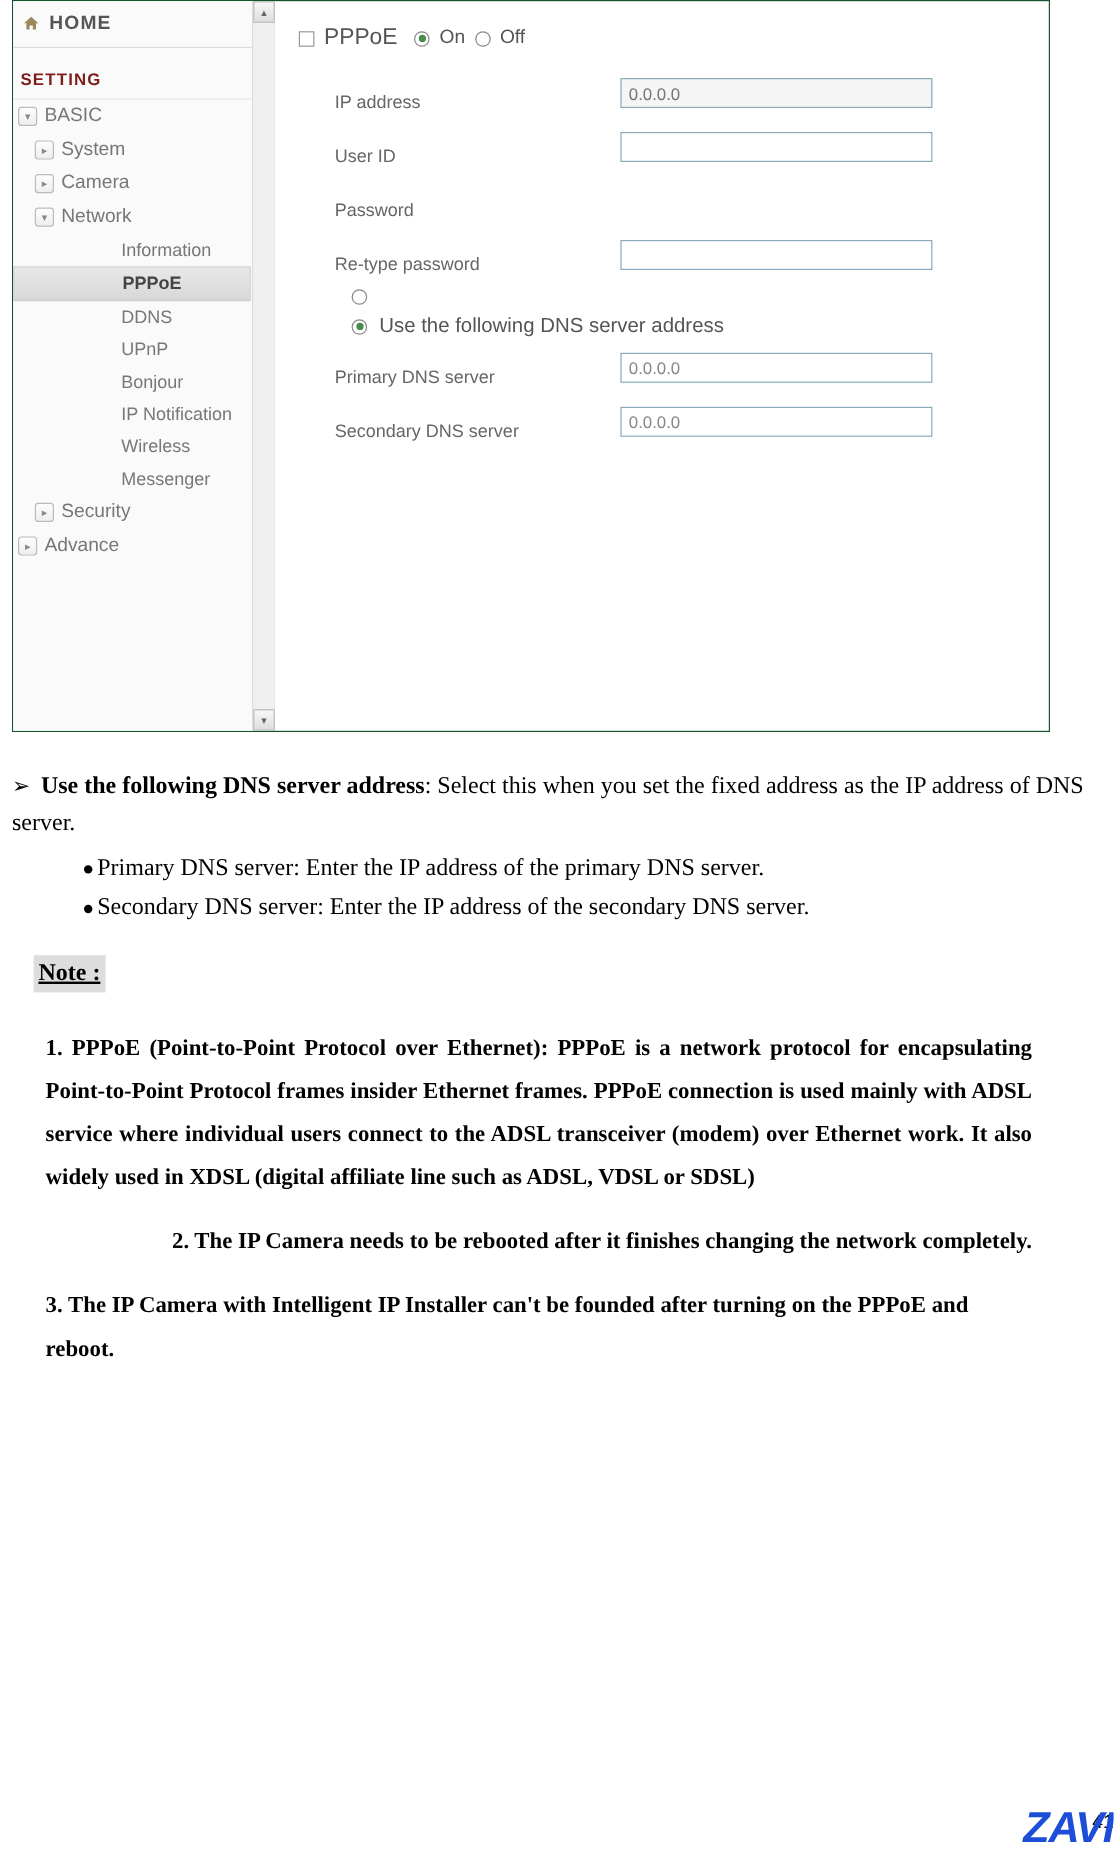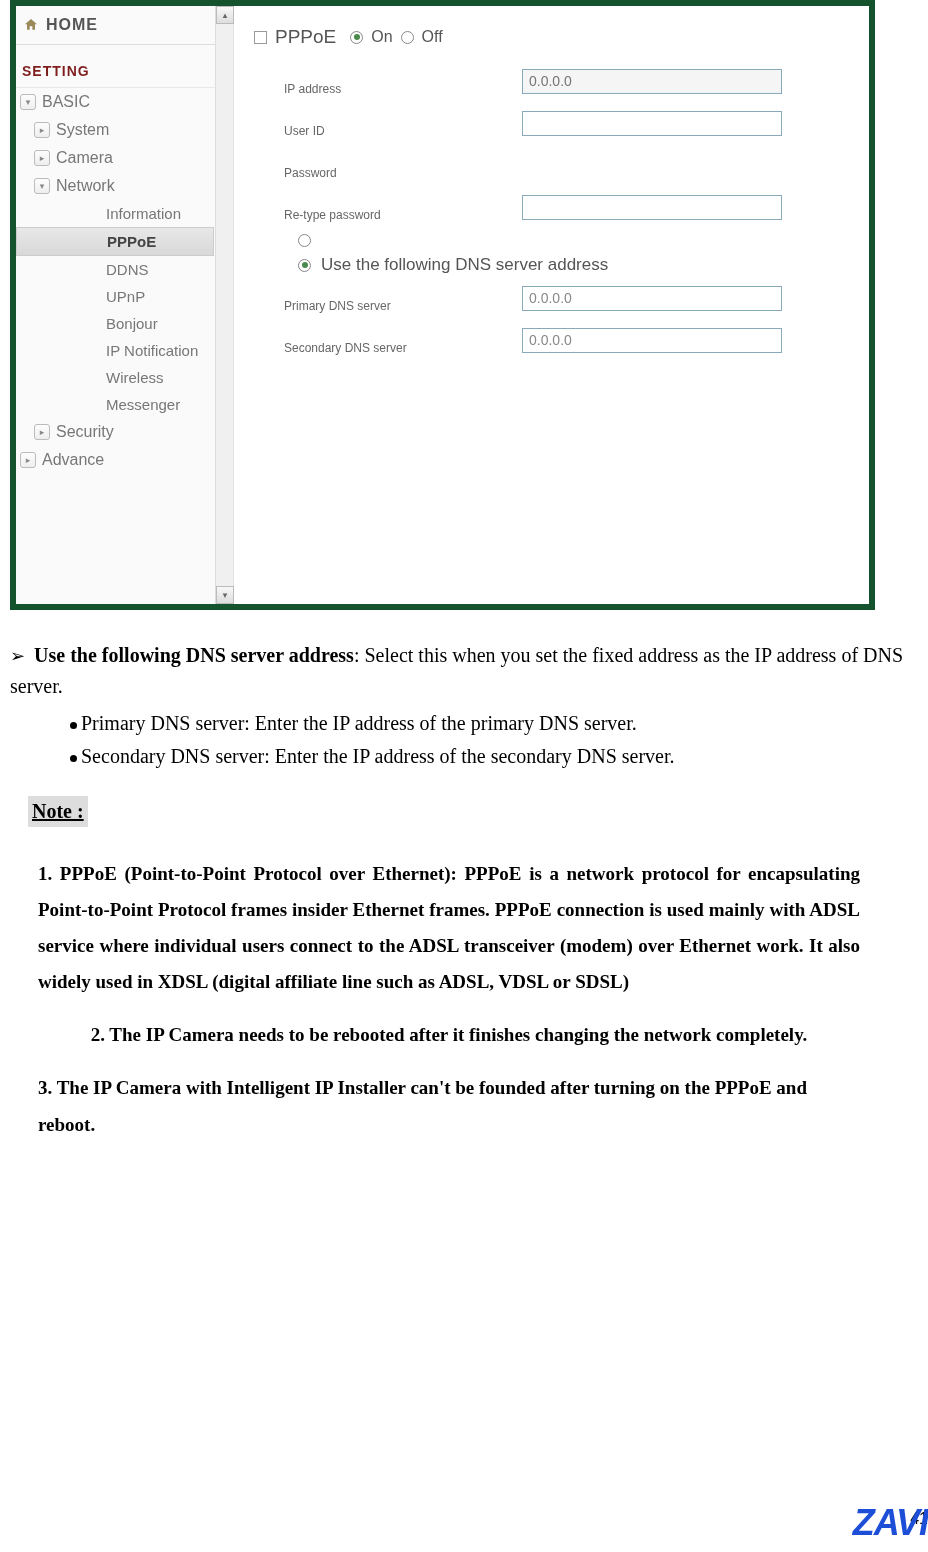"HOME" .ui-panel { border: 6px solid #14532d -> 1px solid #14532d }
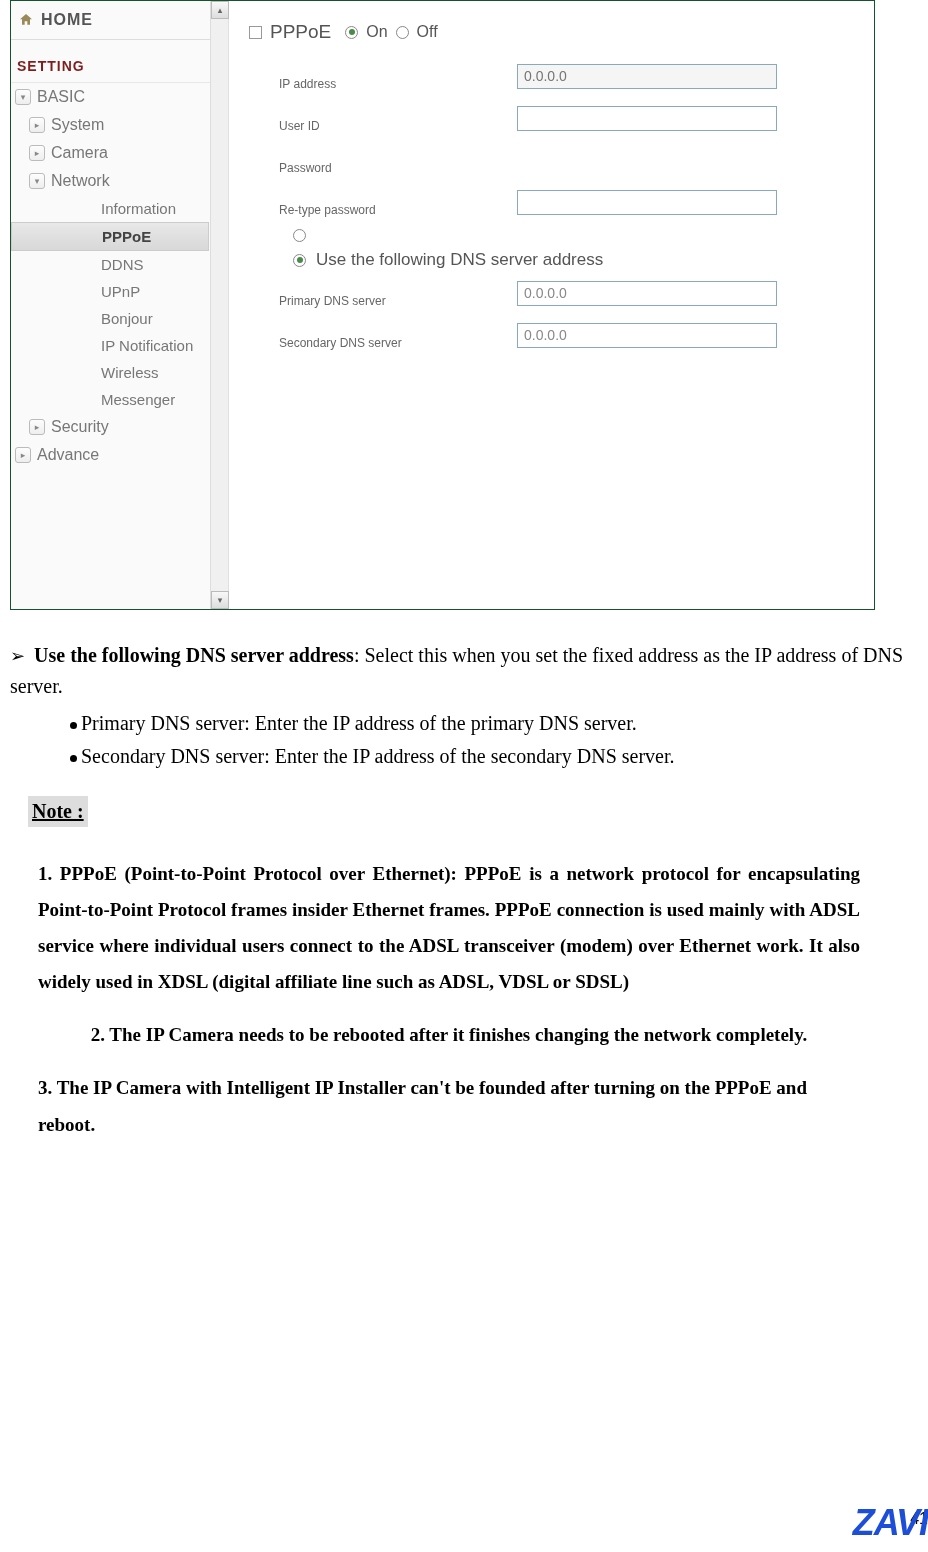"IP address" .form-label { font-size: 12px -> 15px }
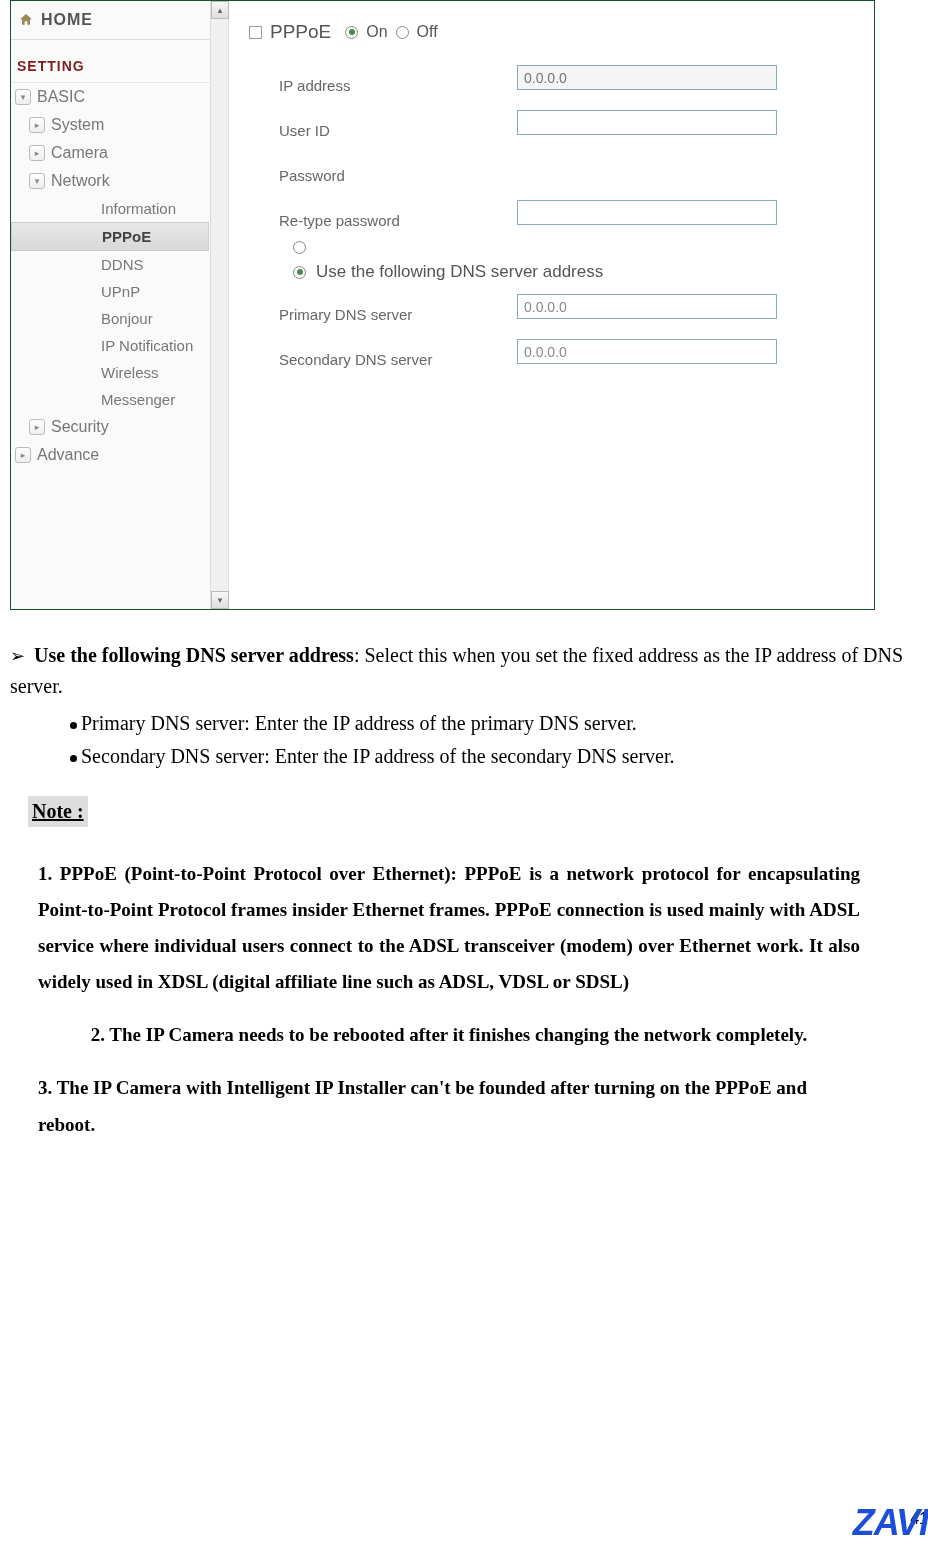"2. The IP Camera needs" p.note-body { text-align: center -> right }
